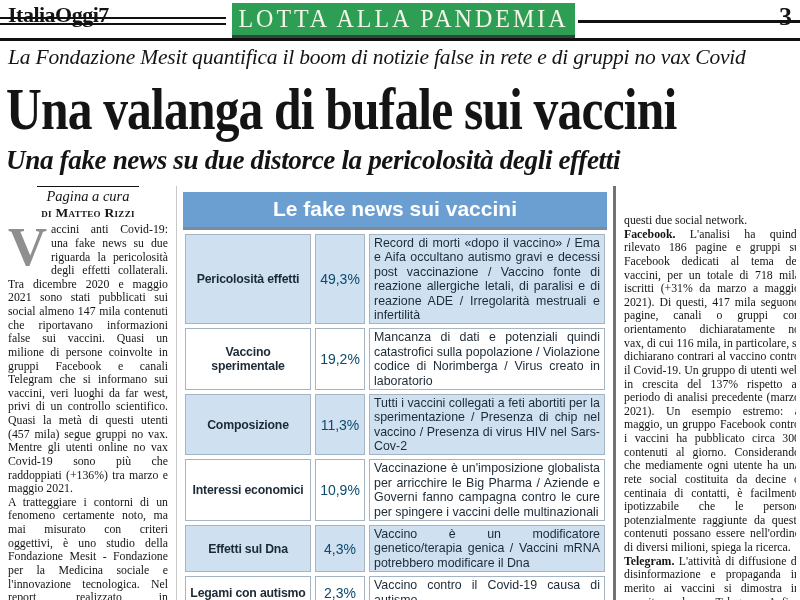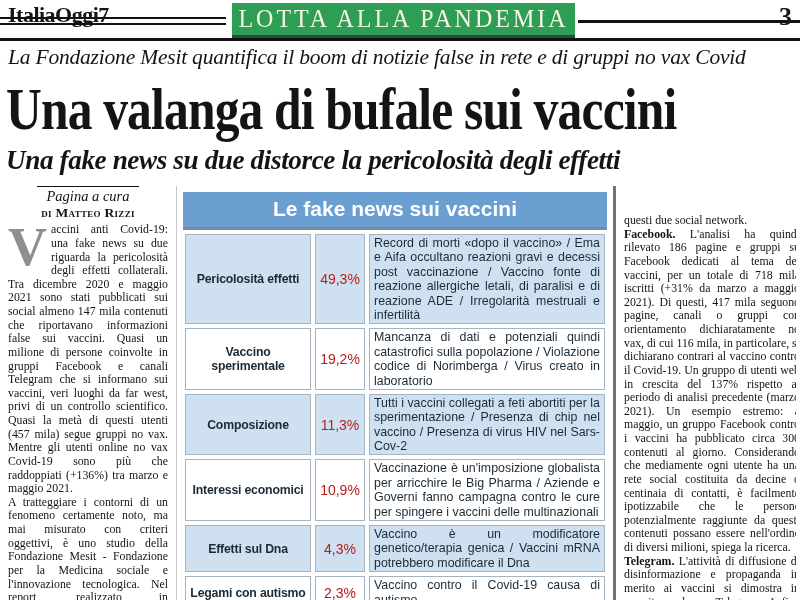"Record di morti «dopo il" td.cell-desc { text: reazioni -> autismo }
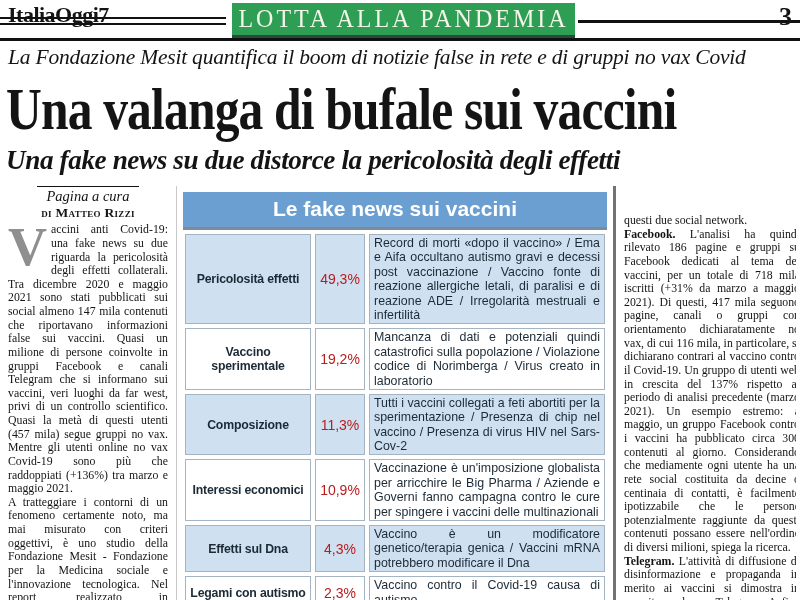"49,3%" td.cell-pct { color: #b91c1c -> #0c4a6e }
